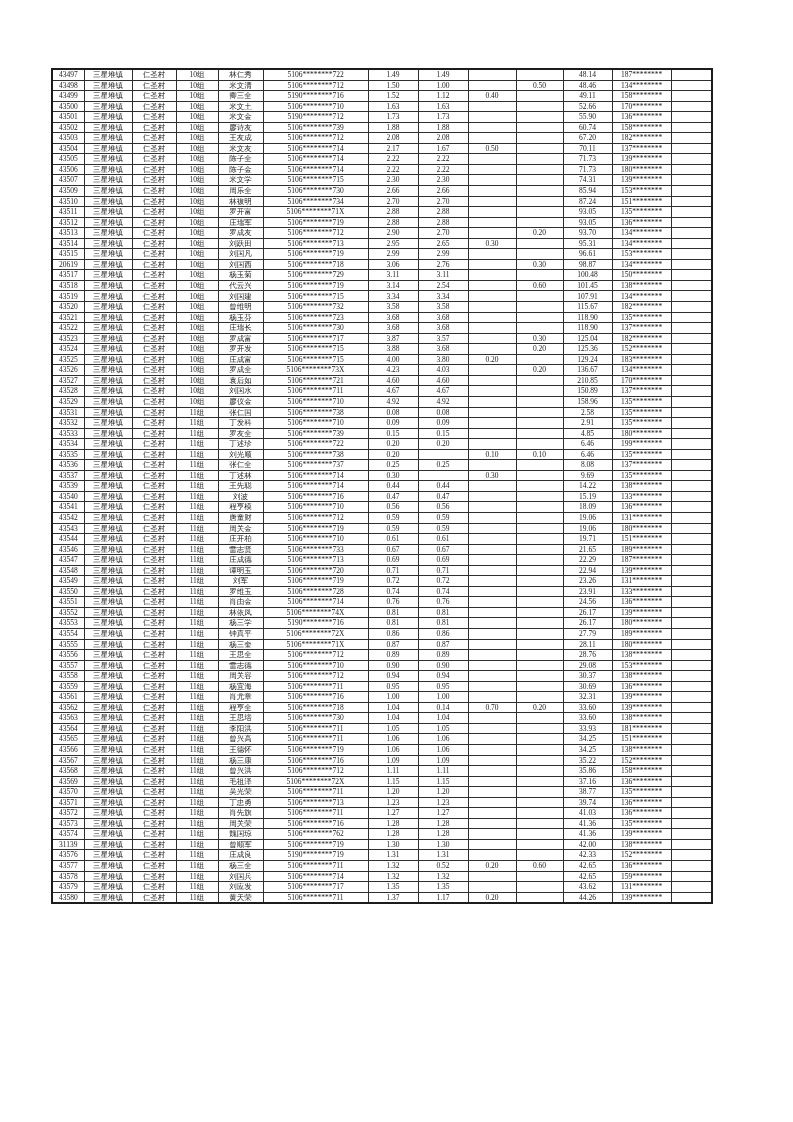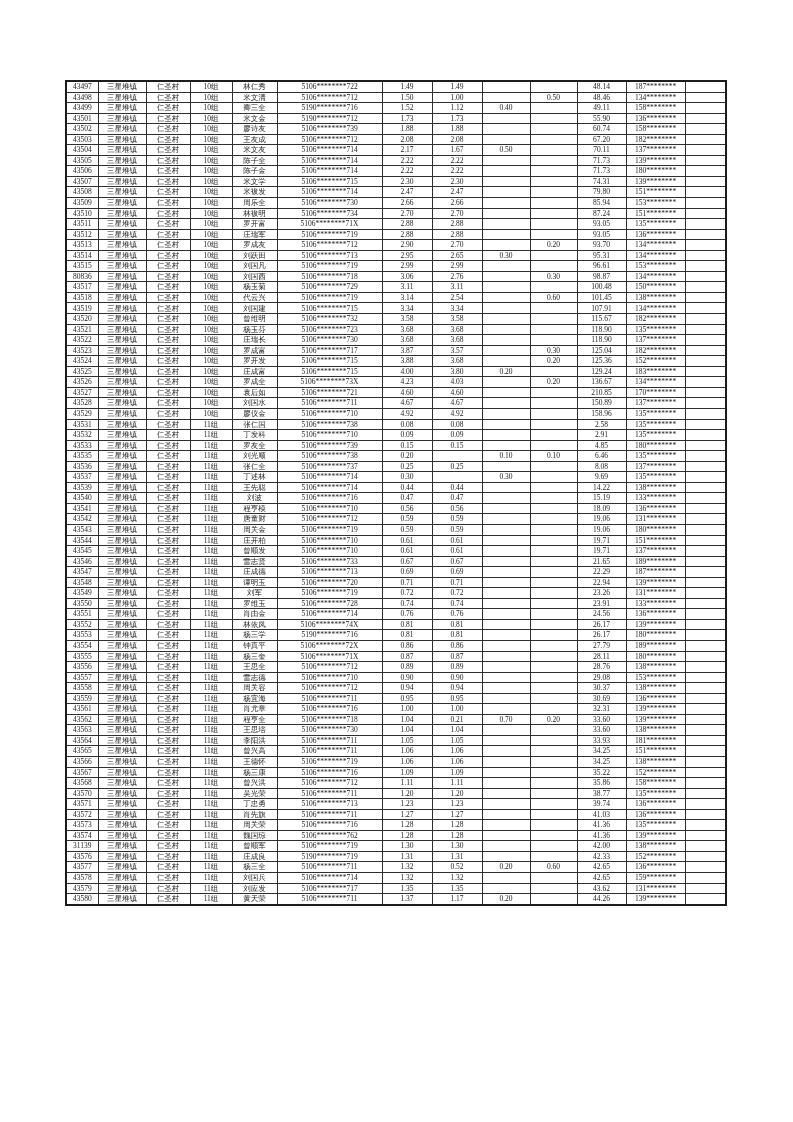"43497" .table-wrap { left: 65px -> 51px; margin-top: 12px -> none }
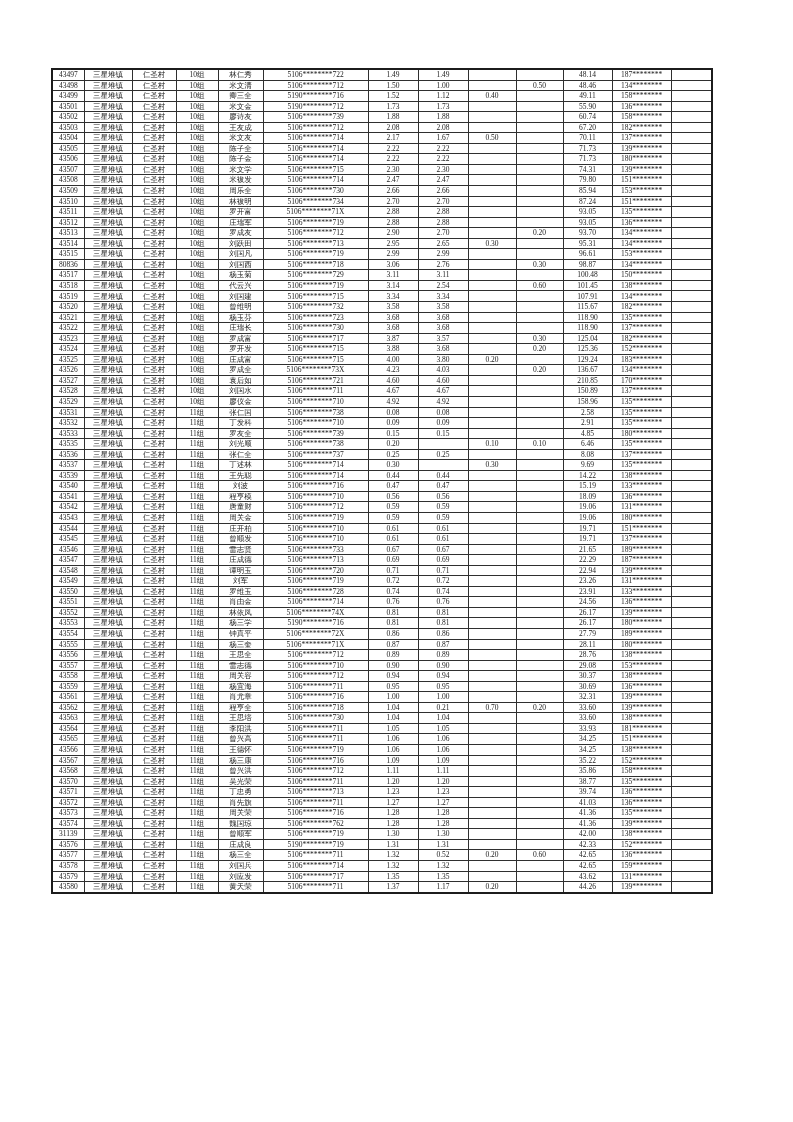"43500" tr { html: none -> <tr> <td>43500</td> <td>三星堆镇</td> <td>仁圣村</td> <td>10组</td> <td>米文土</td> <td>5106********710</td> <td>1.63</td> <td>1.63</td> <td></td> <td></td> <td>52.66</td> <td>170********</td> <td></td> </tr> }
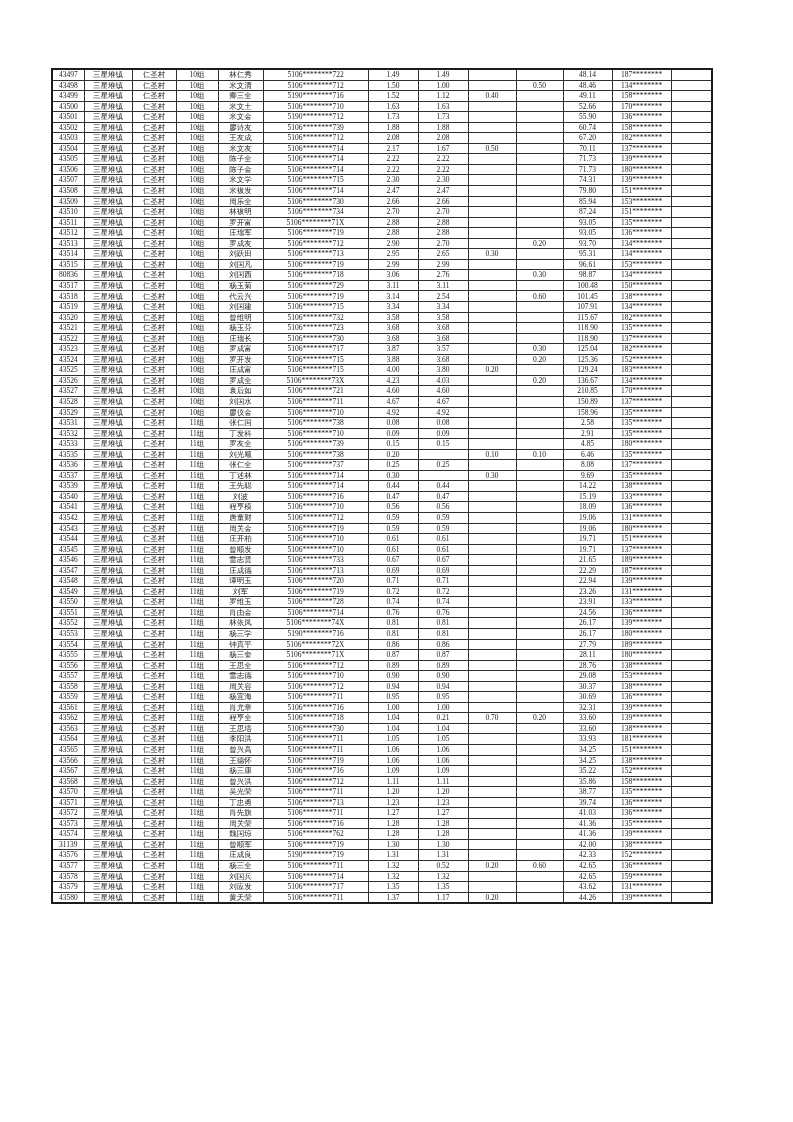"43508" tr { html: <tr> <td>43508</td> <td>三星堆镇</td> <td>仁圣村</td> <td>10组</td> <td>米袚发</td> <td>5106********714</td> <td>2.47</td> <td>2.47</td> <td></td> <td></td> <td>79.80</td> <td>151********</td> <td></td> </tr> -> none }
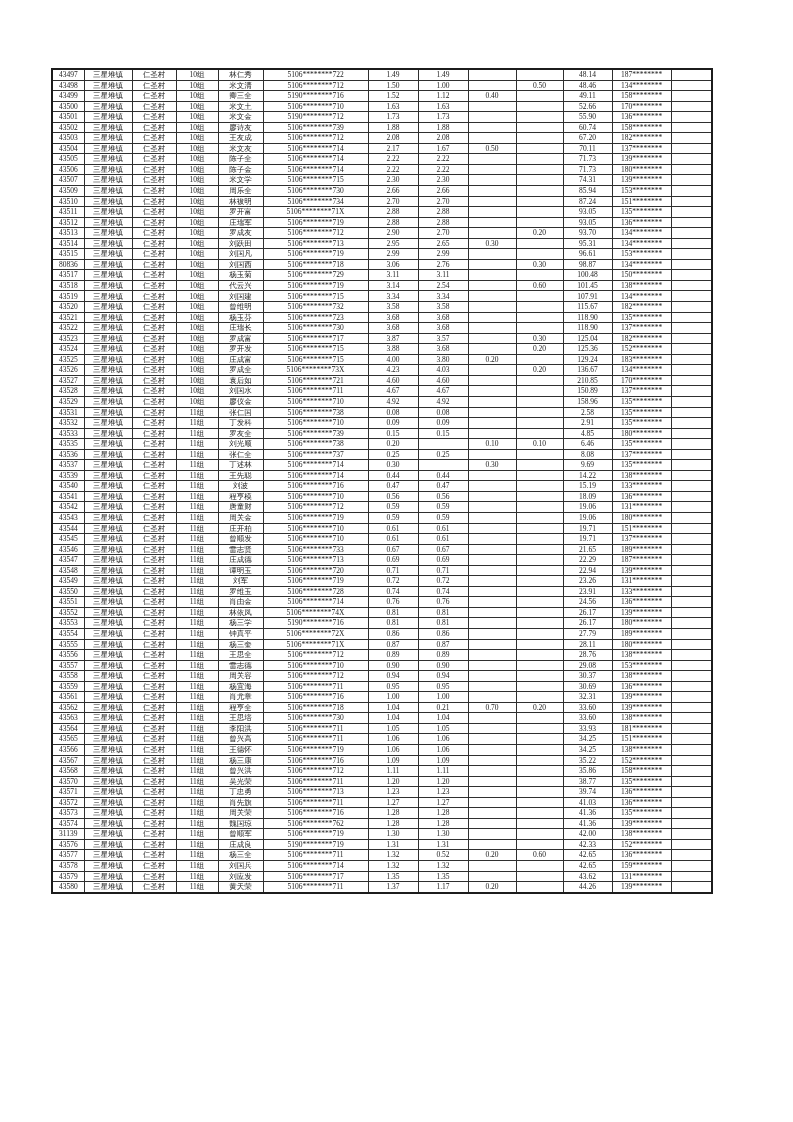"80836" td { text: 80836 -> 20619 }
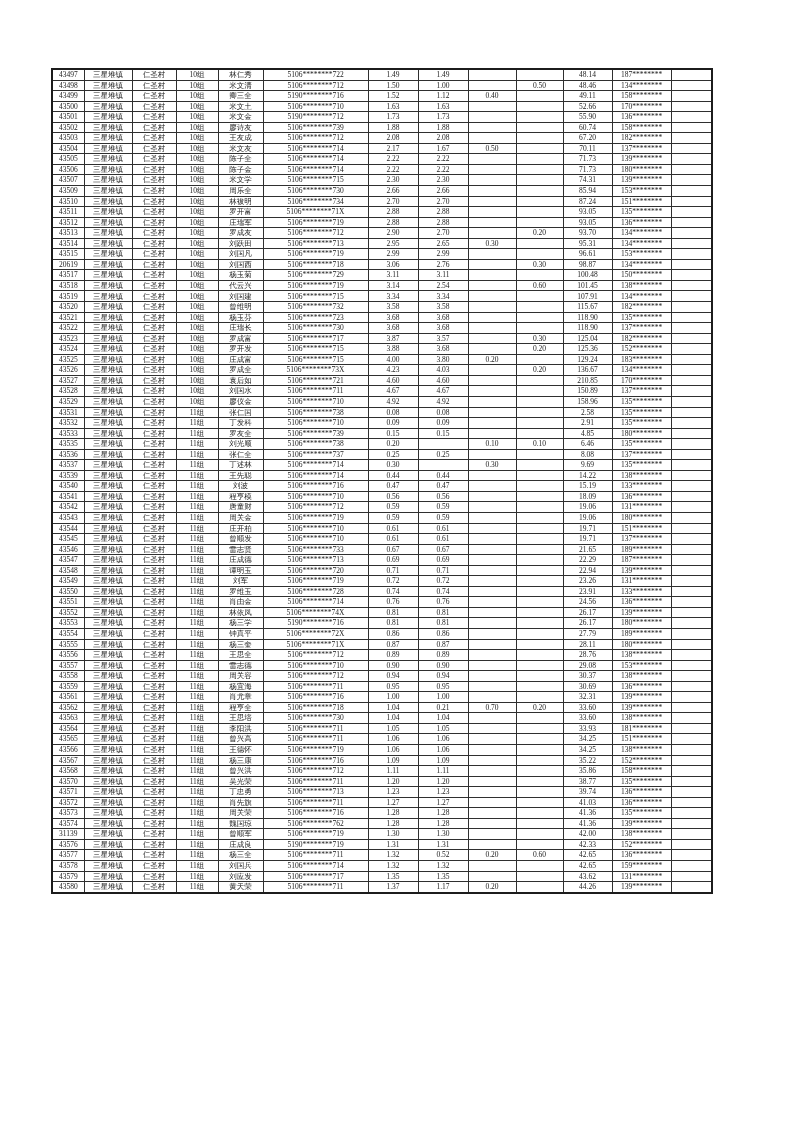"43534" tr { html: none -> <tr> <td>43534</td> <td>三星堆镇</td> <td>仁圣村</td> <td>11组</td> <td>丁述珍</td> <td>5106********722</td> <td>0.20</td> <td>0.20</td> <td></td> <td></td> <td>6.46</td> <td>199********</td> <td></td> </tr> }
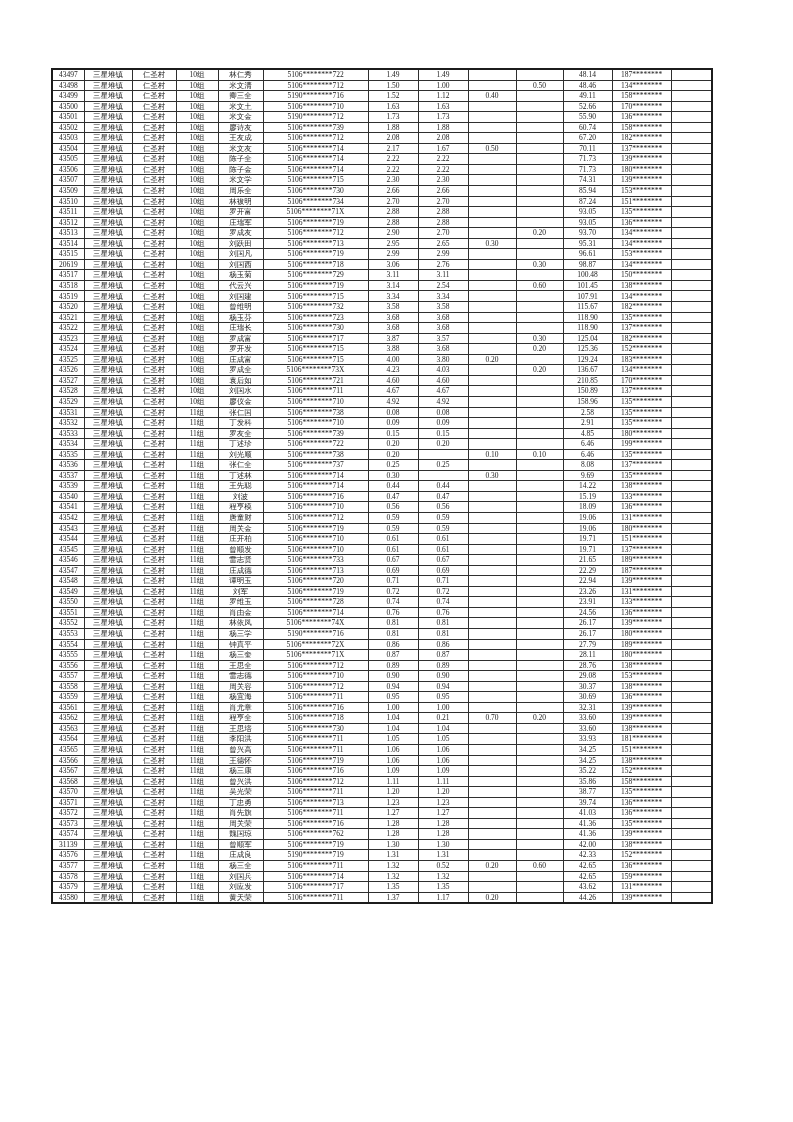"43545" tr { html: <tr> <td>43545</td> <td>三星堆镇</td> <td>仁圣村</td> <td>11组</td> <td>曾顺发</td> <td>5106********710</td> <td>0.61</td> <td>0.61</td> <td></td> <td></td> <td>19.71</td> <td>137********</td> <td></td> </tr> -> none }
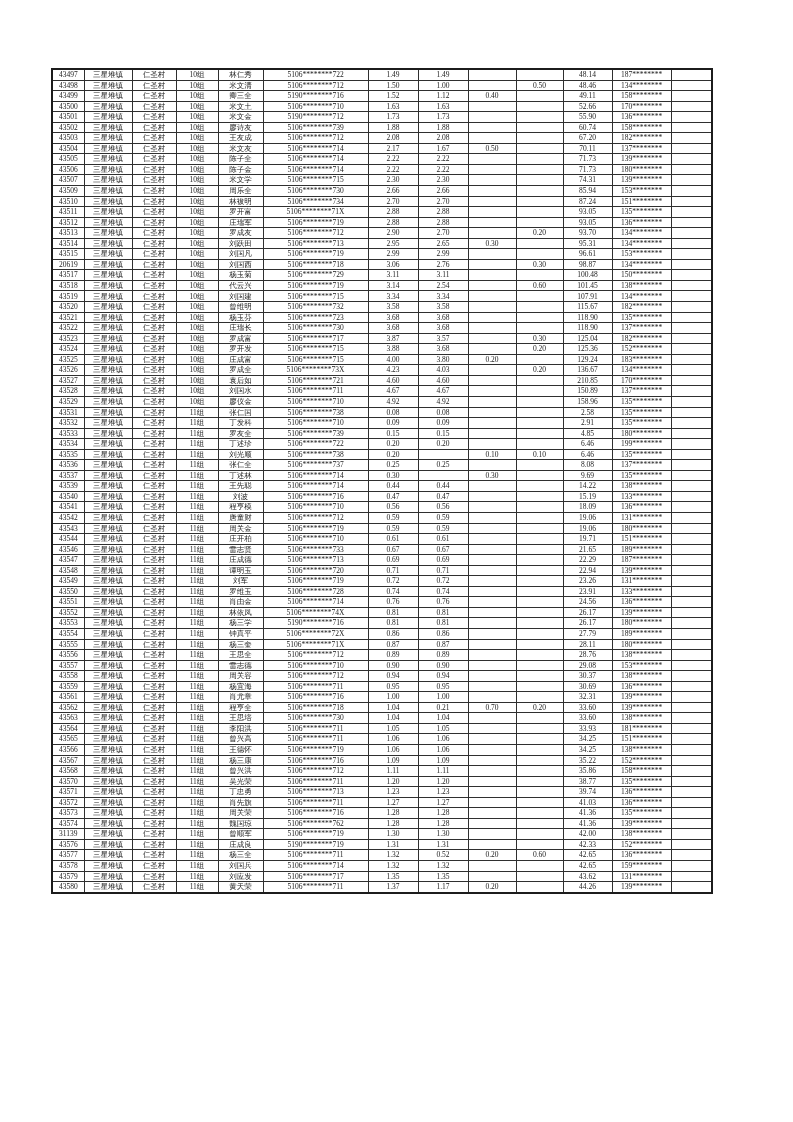"0.21" td { text: 0.21 -> 0.14 }
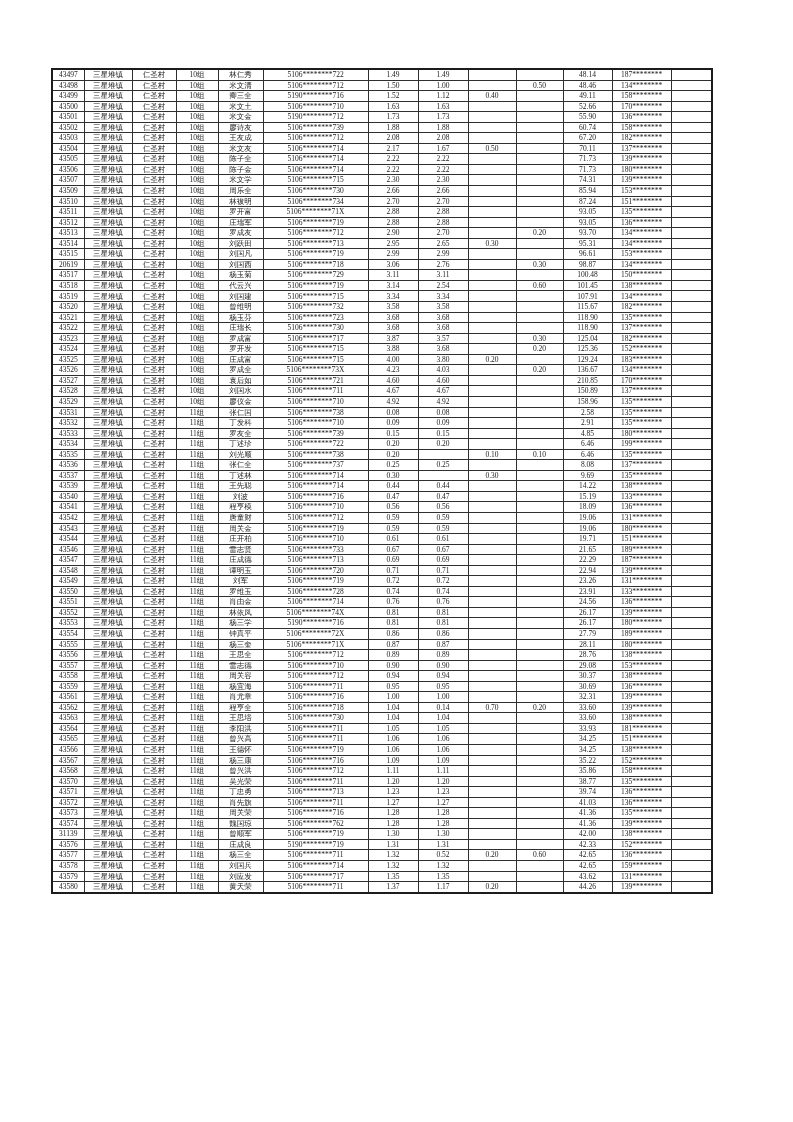"43569" tr { html: none -> <tr> <td>43569</td> <td>三星堆镇</td> <td>仁圣村</td> <td>11组</td> <td>毛祖泽</td> <td>5106********72X</td> <td>1.15</td> <td>1.15</td> <td></td> <td></td> <td>37.16</td> <td>136********</td> <td></td> </tr> }
